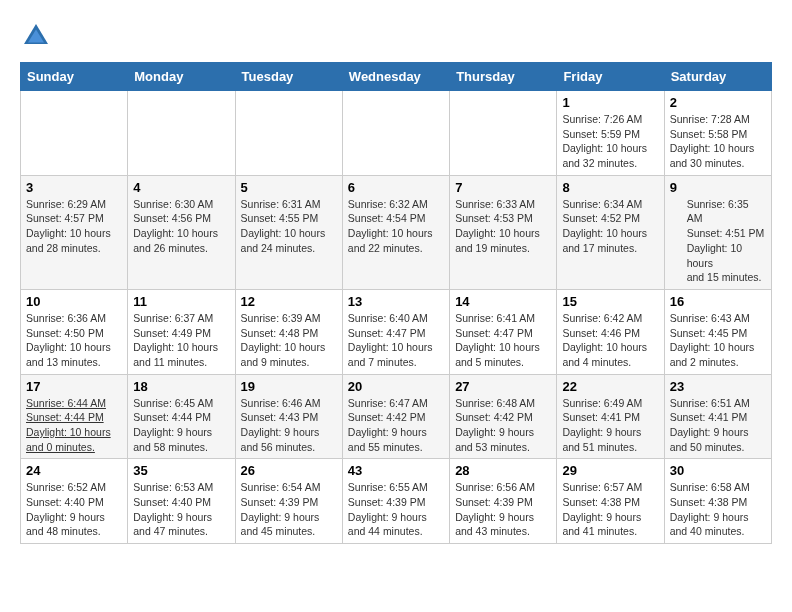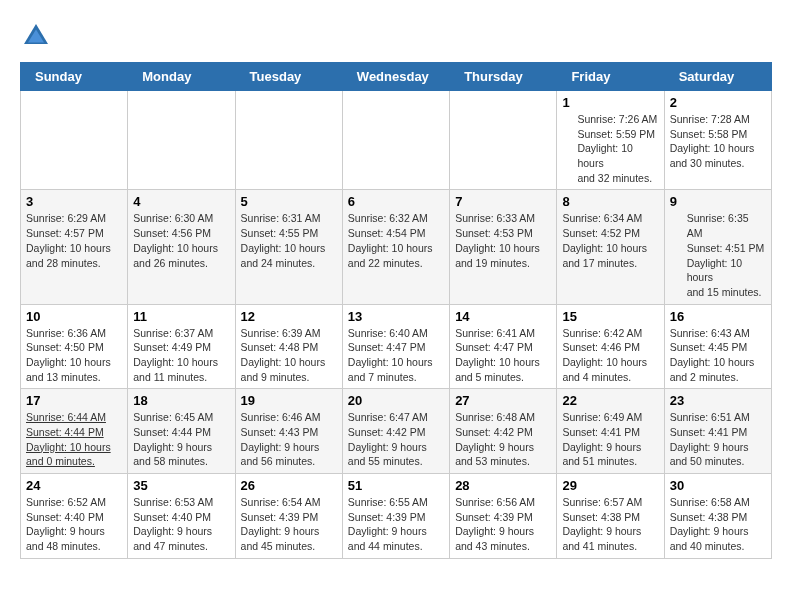"Sunday" .calendar-table th { padding: 6px 14px -> 6px 6px }
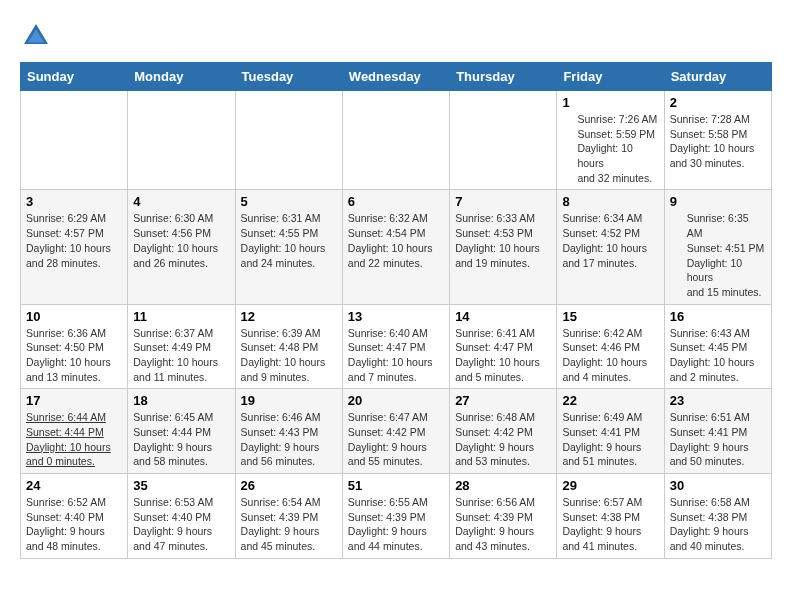"Sunrise: 7:26 AM" div.day-info { margin-left: 15px -> none }
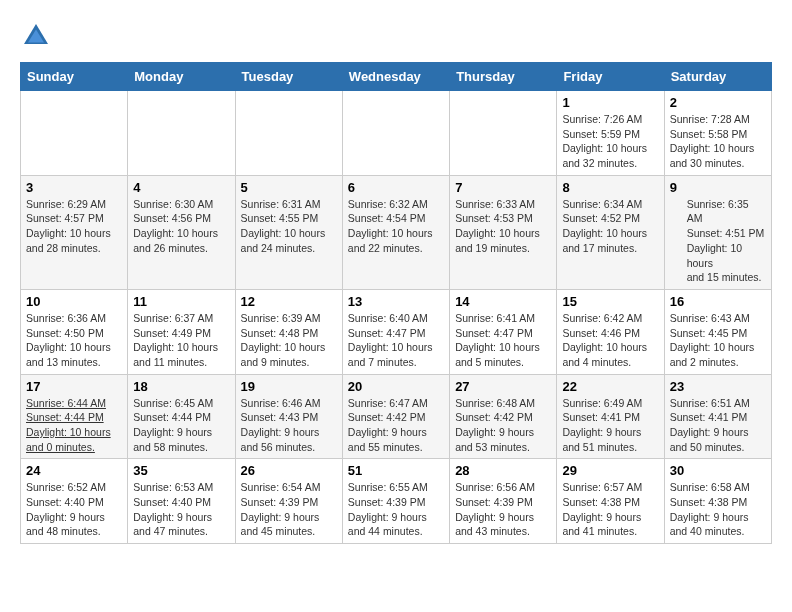"51" span.day-number { text: 51 -> 43 }
